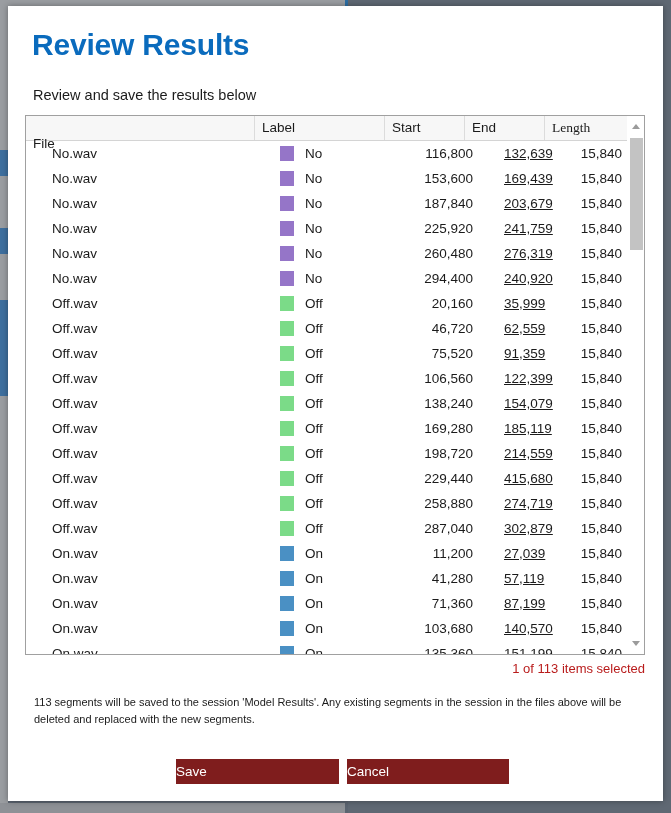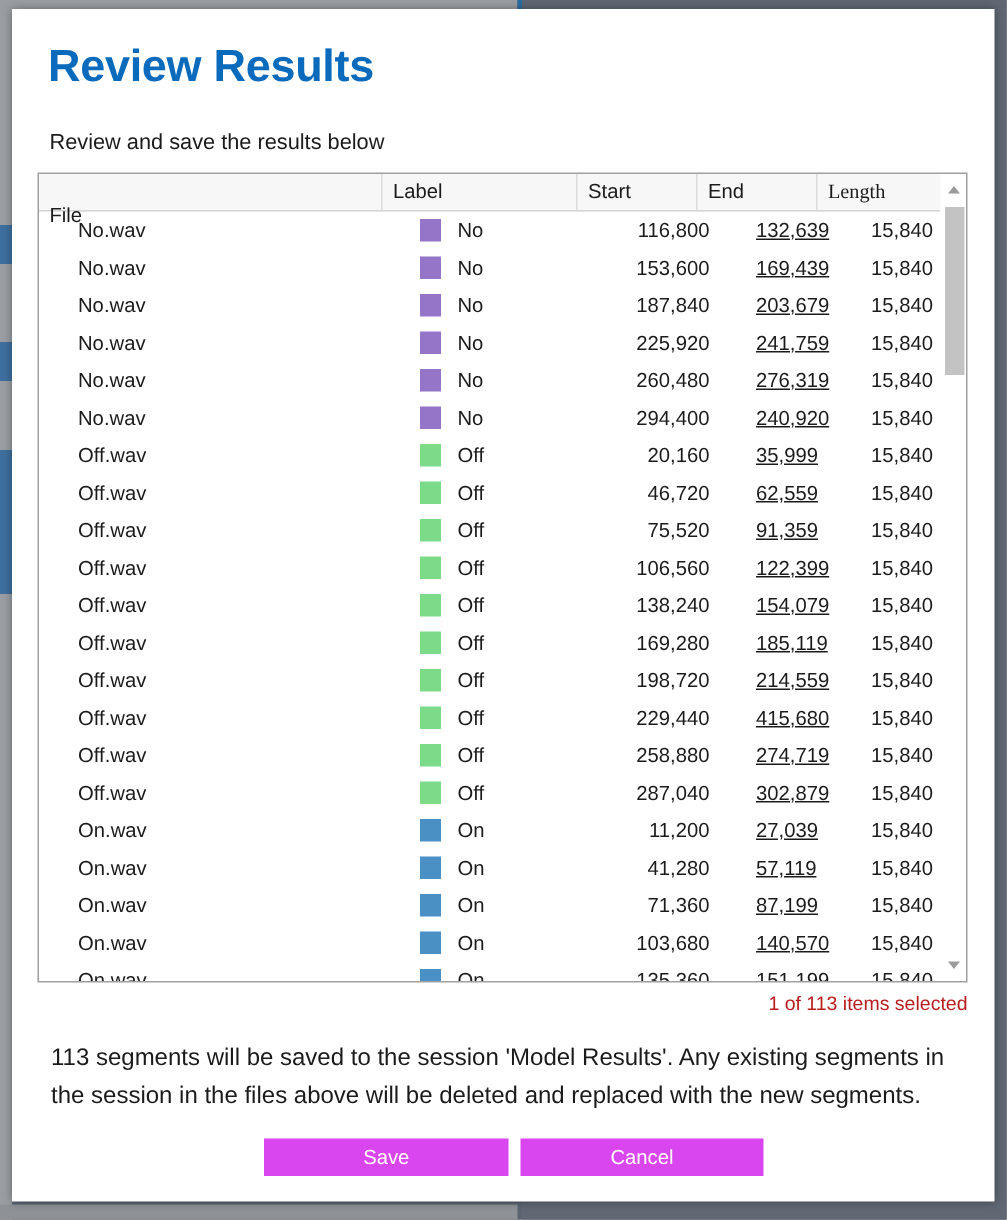"113 segments will be saved" .desc { font-size: 16px -> 11px }
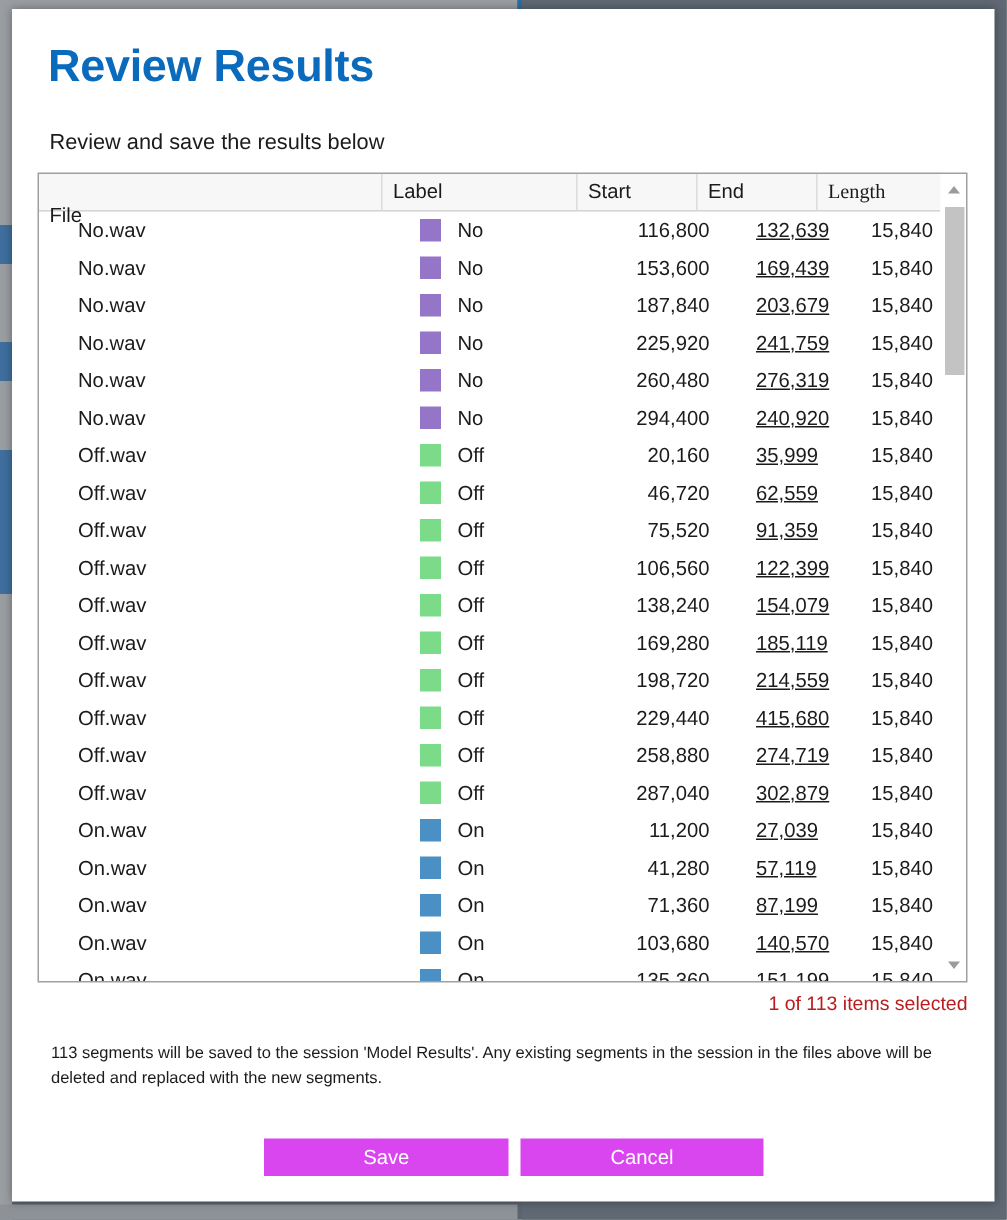"Save" .btn { background: #d946ef -> #7f1d1d; text-align: center -> left }
